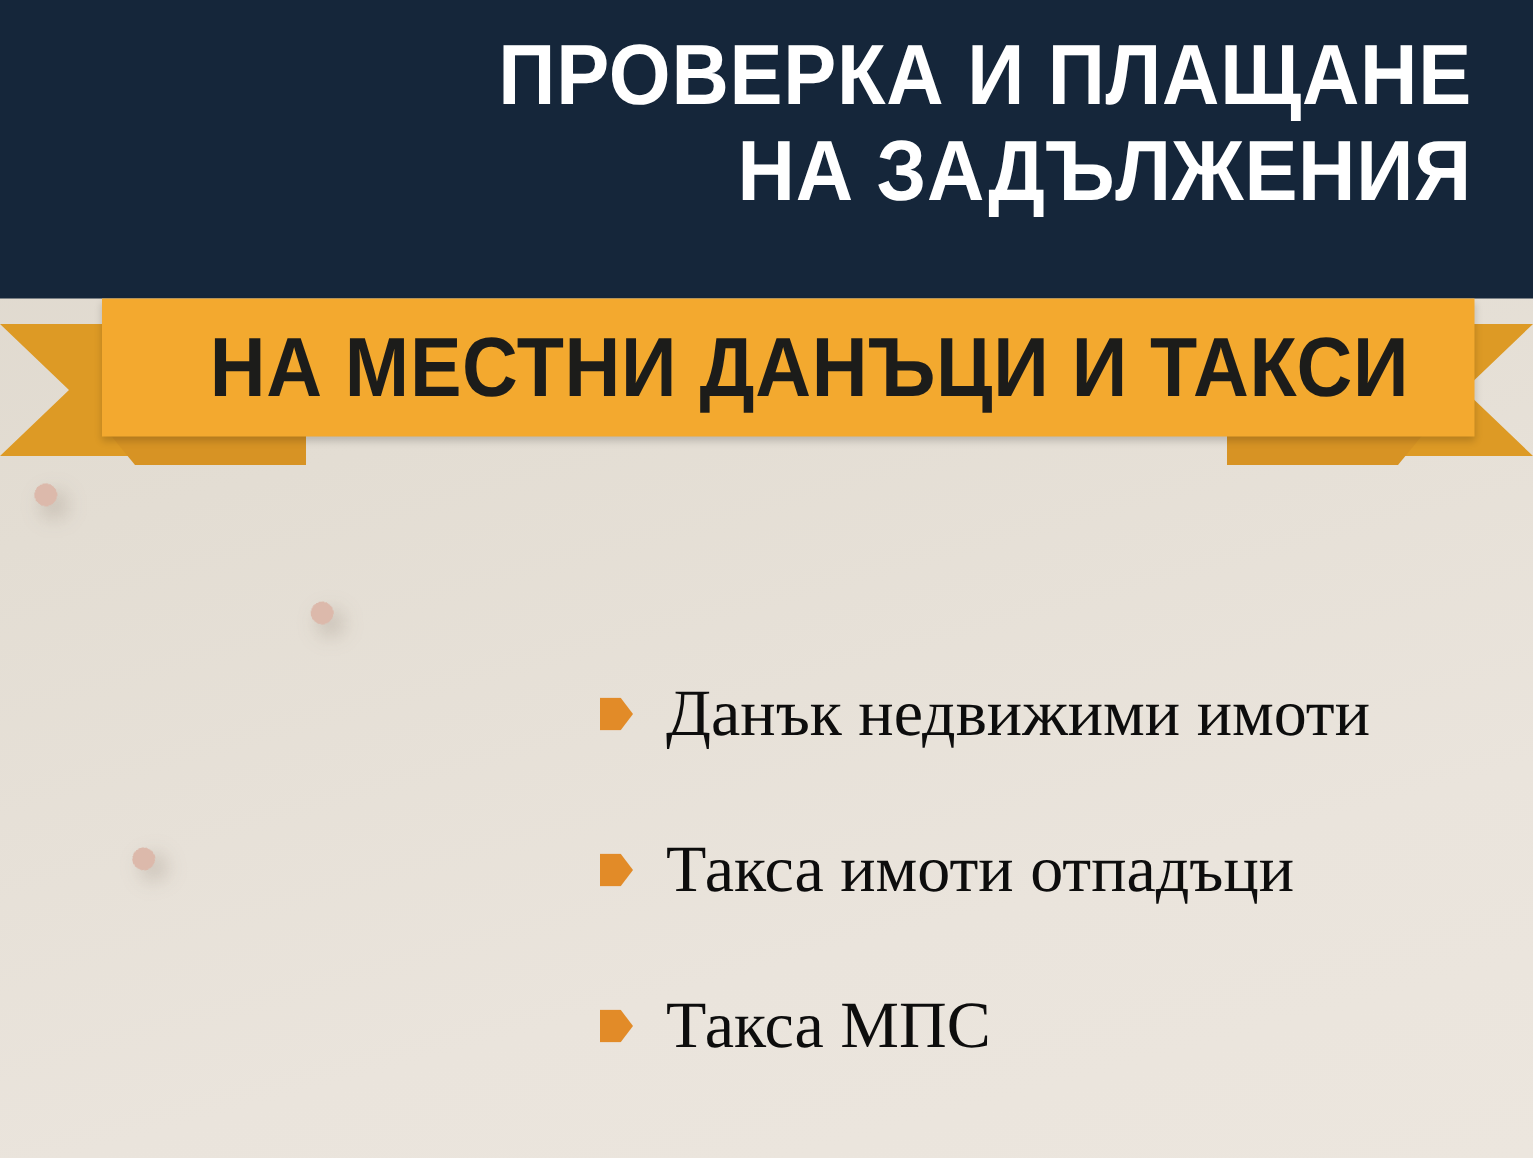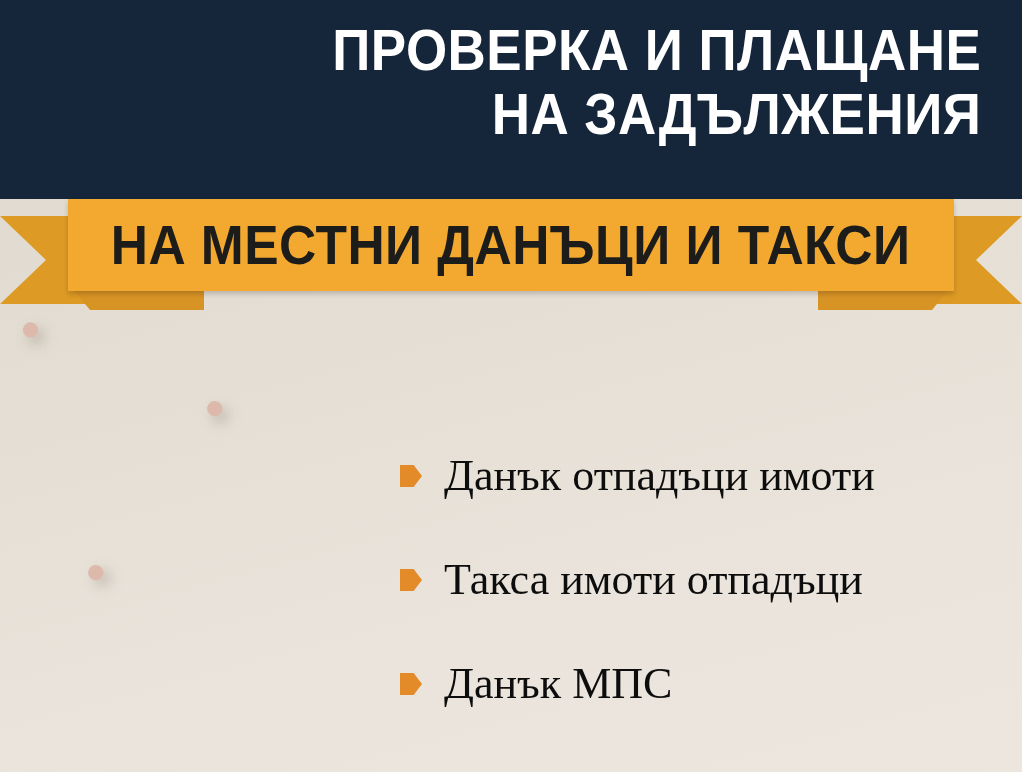"НА МЕСТНИ ДАНЪЦИ И ТАКСИ" .ribbon-main { padding-left: none -> 29px }
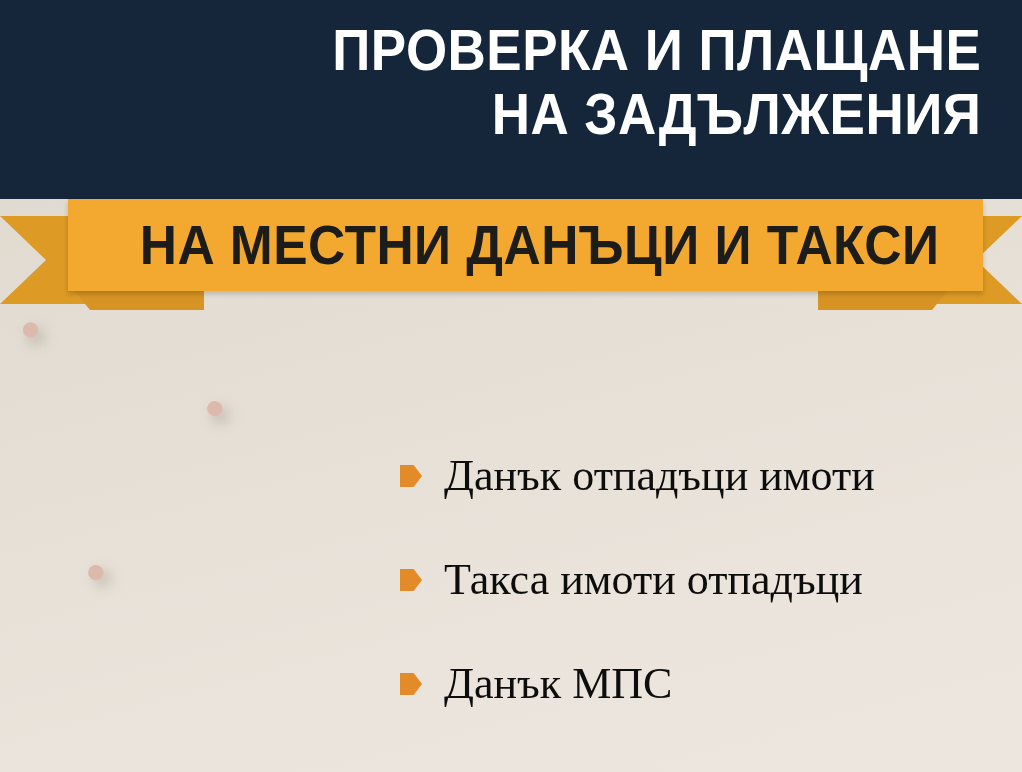"Данък отпадъци имоти" span.list-label { text: отпадъци -> недвижими }
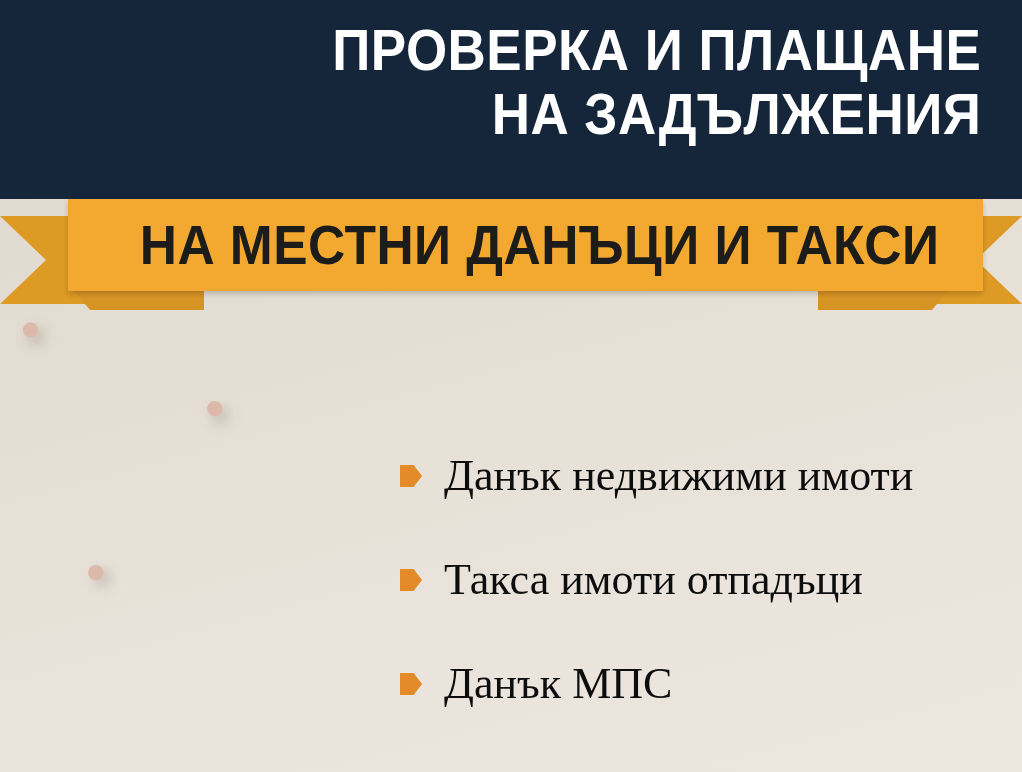"Данък МПС" span.list-label { text: Данък -> Такса }
